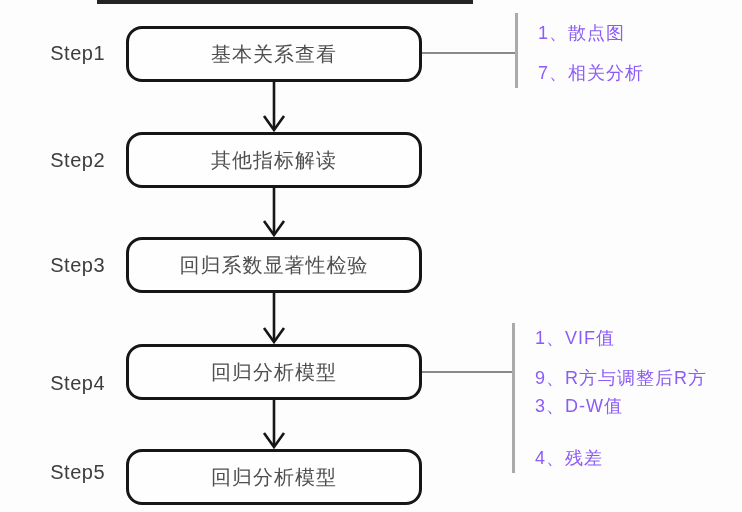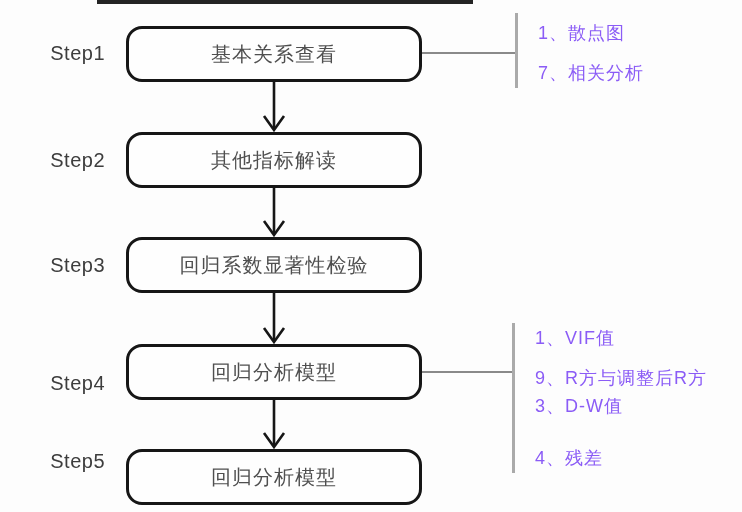"Step5" div.step-label { top: 449px -> 460px }
